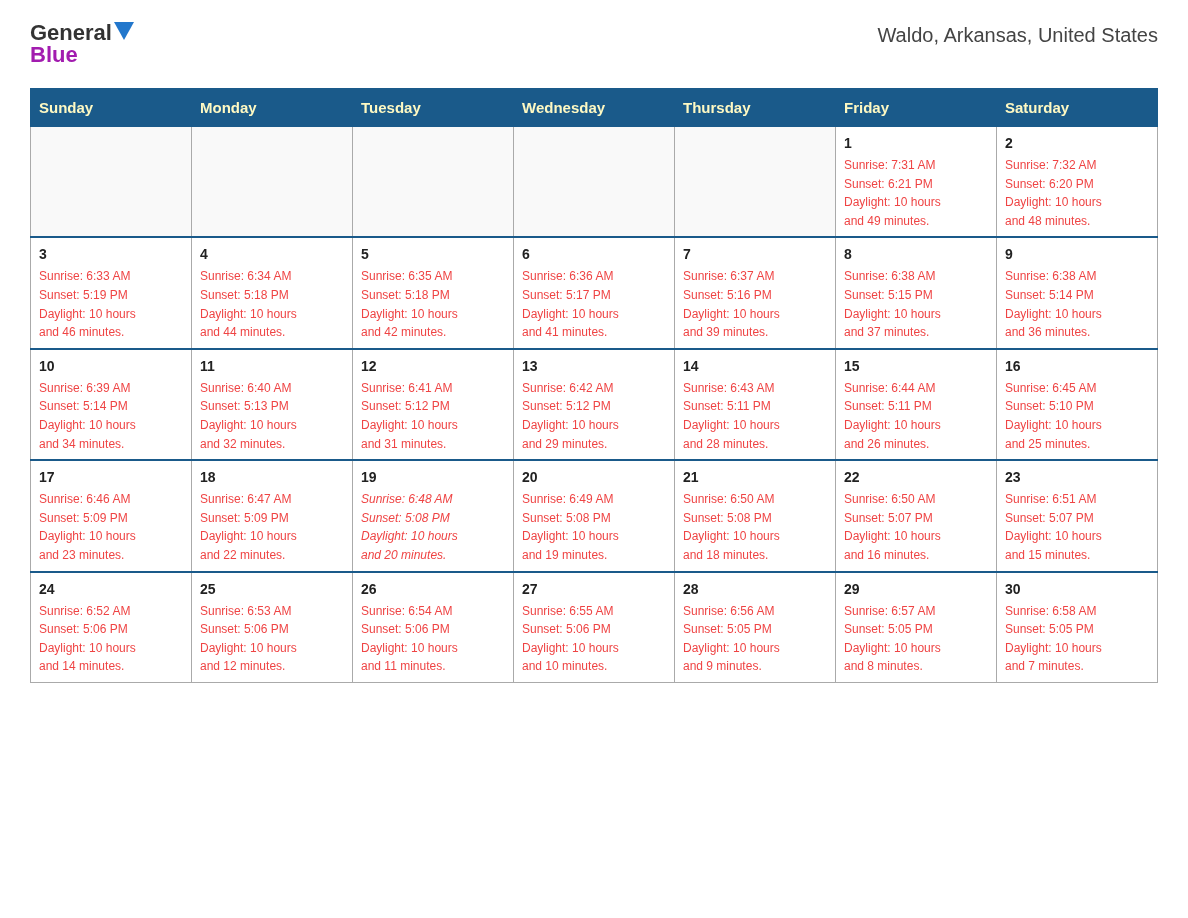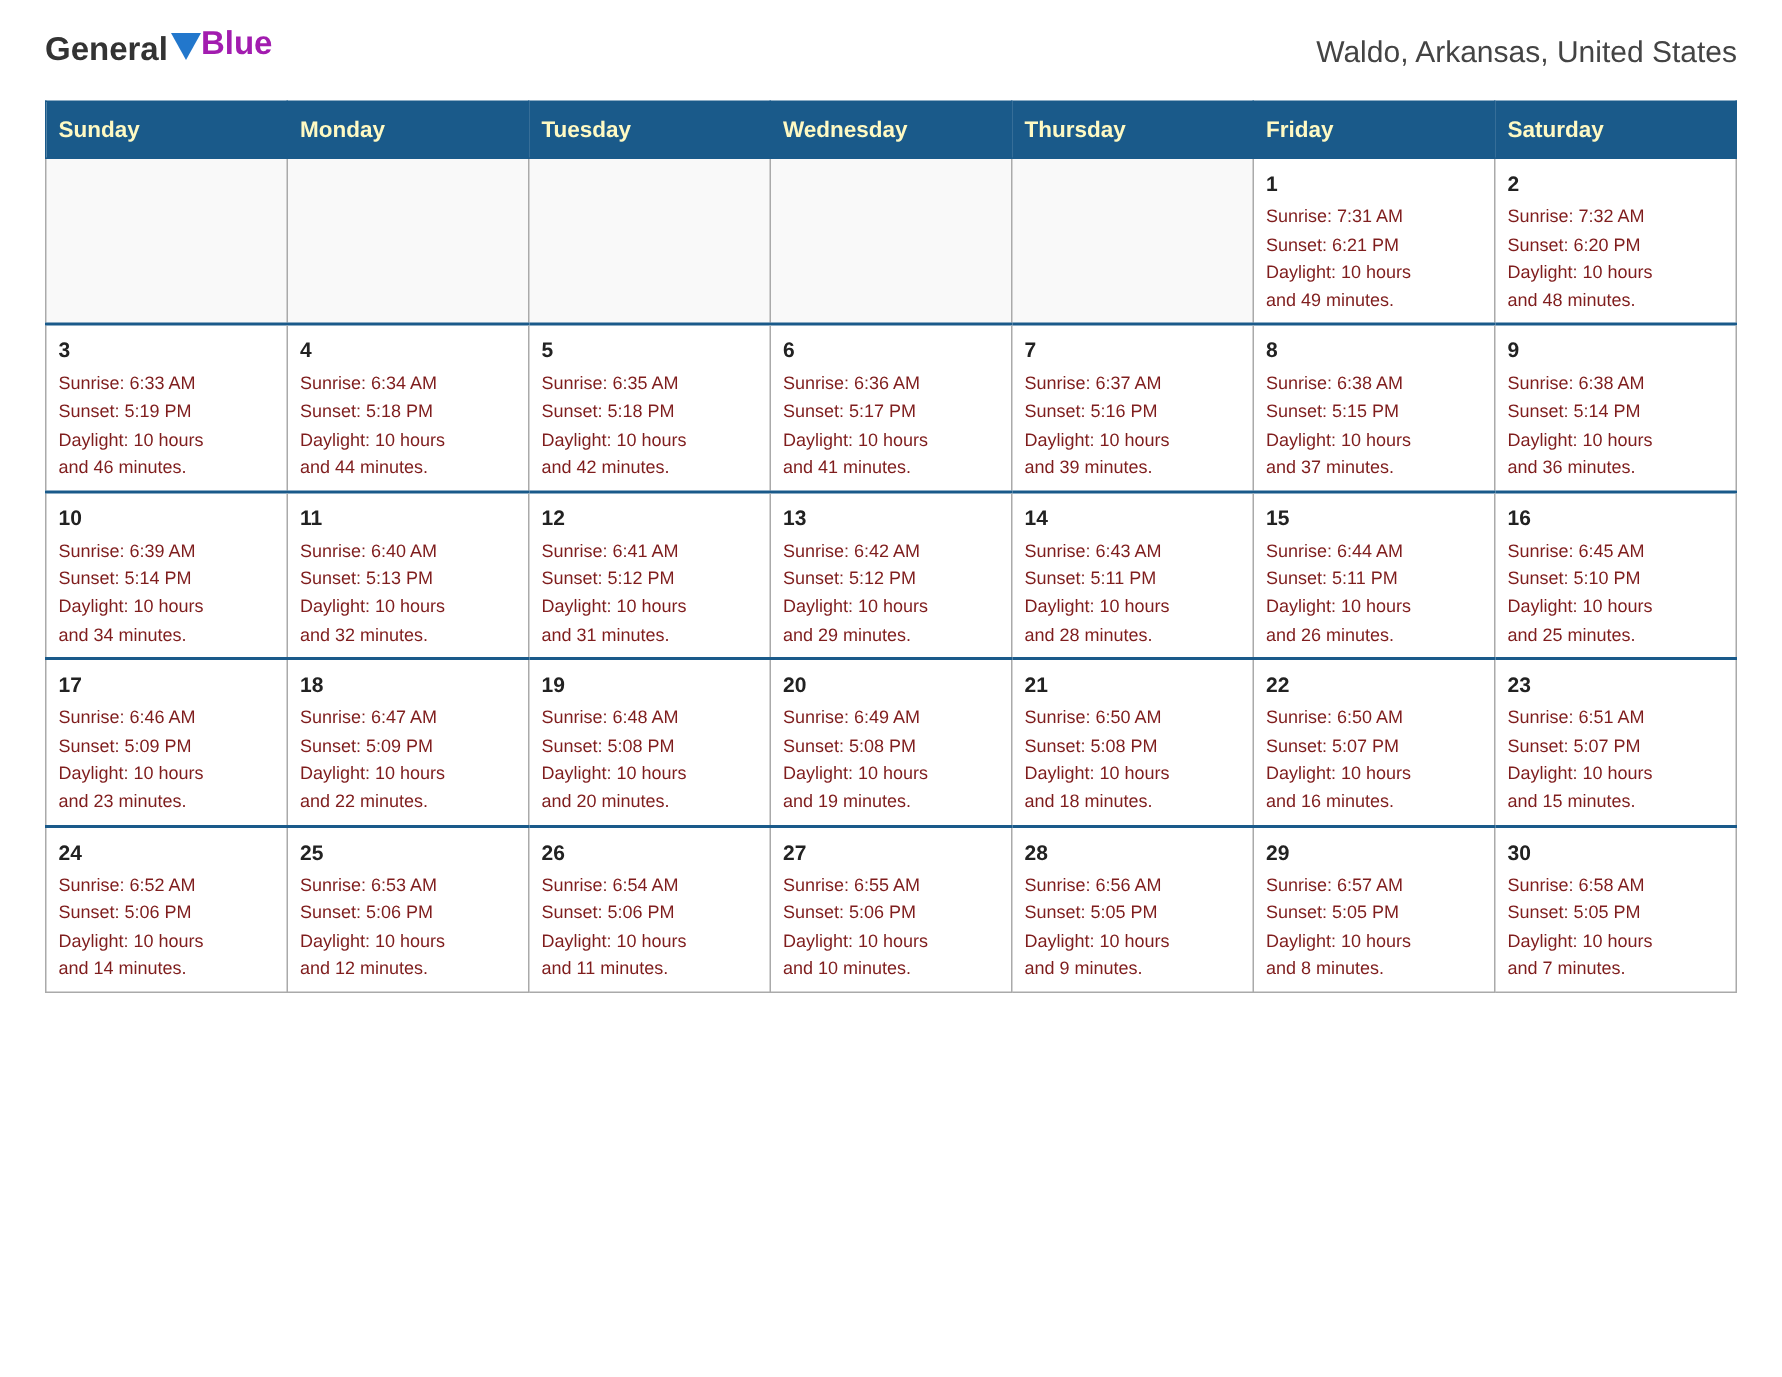"General" .logo-area { flex-direction: row -> column }
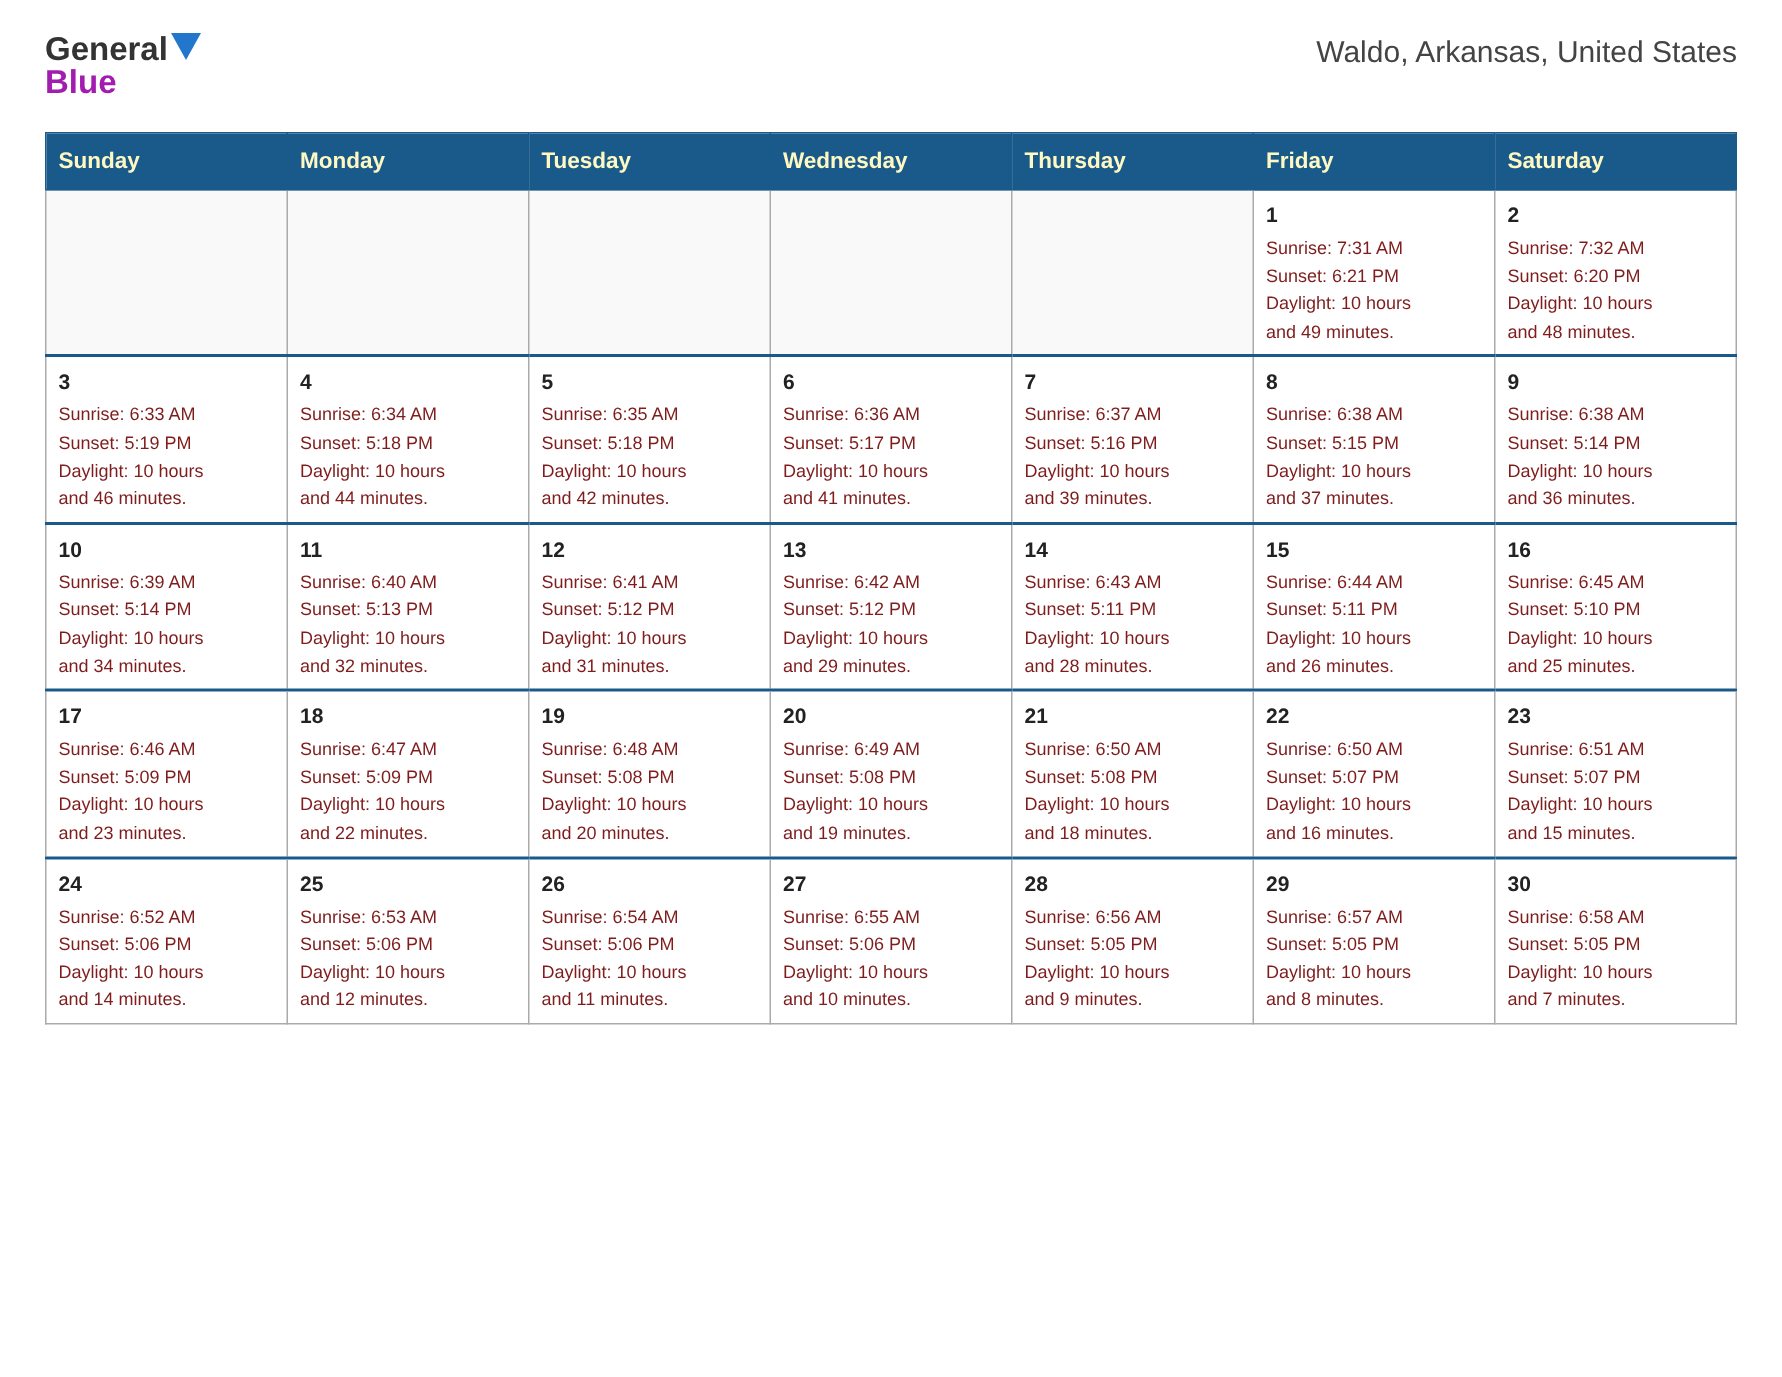"Sunrise: 7:31 AM" .day-info { color: #7f1d1d -> #ef4444 }
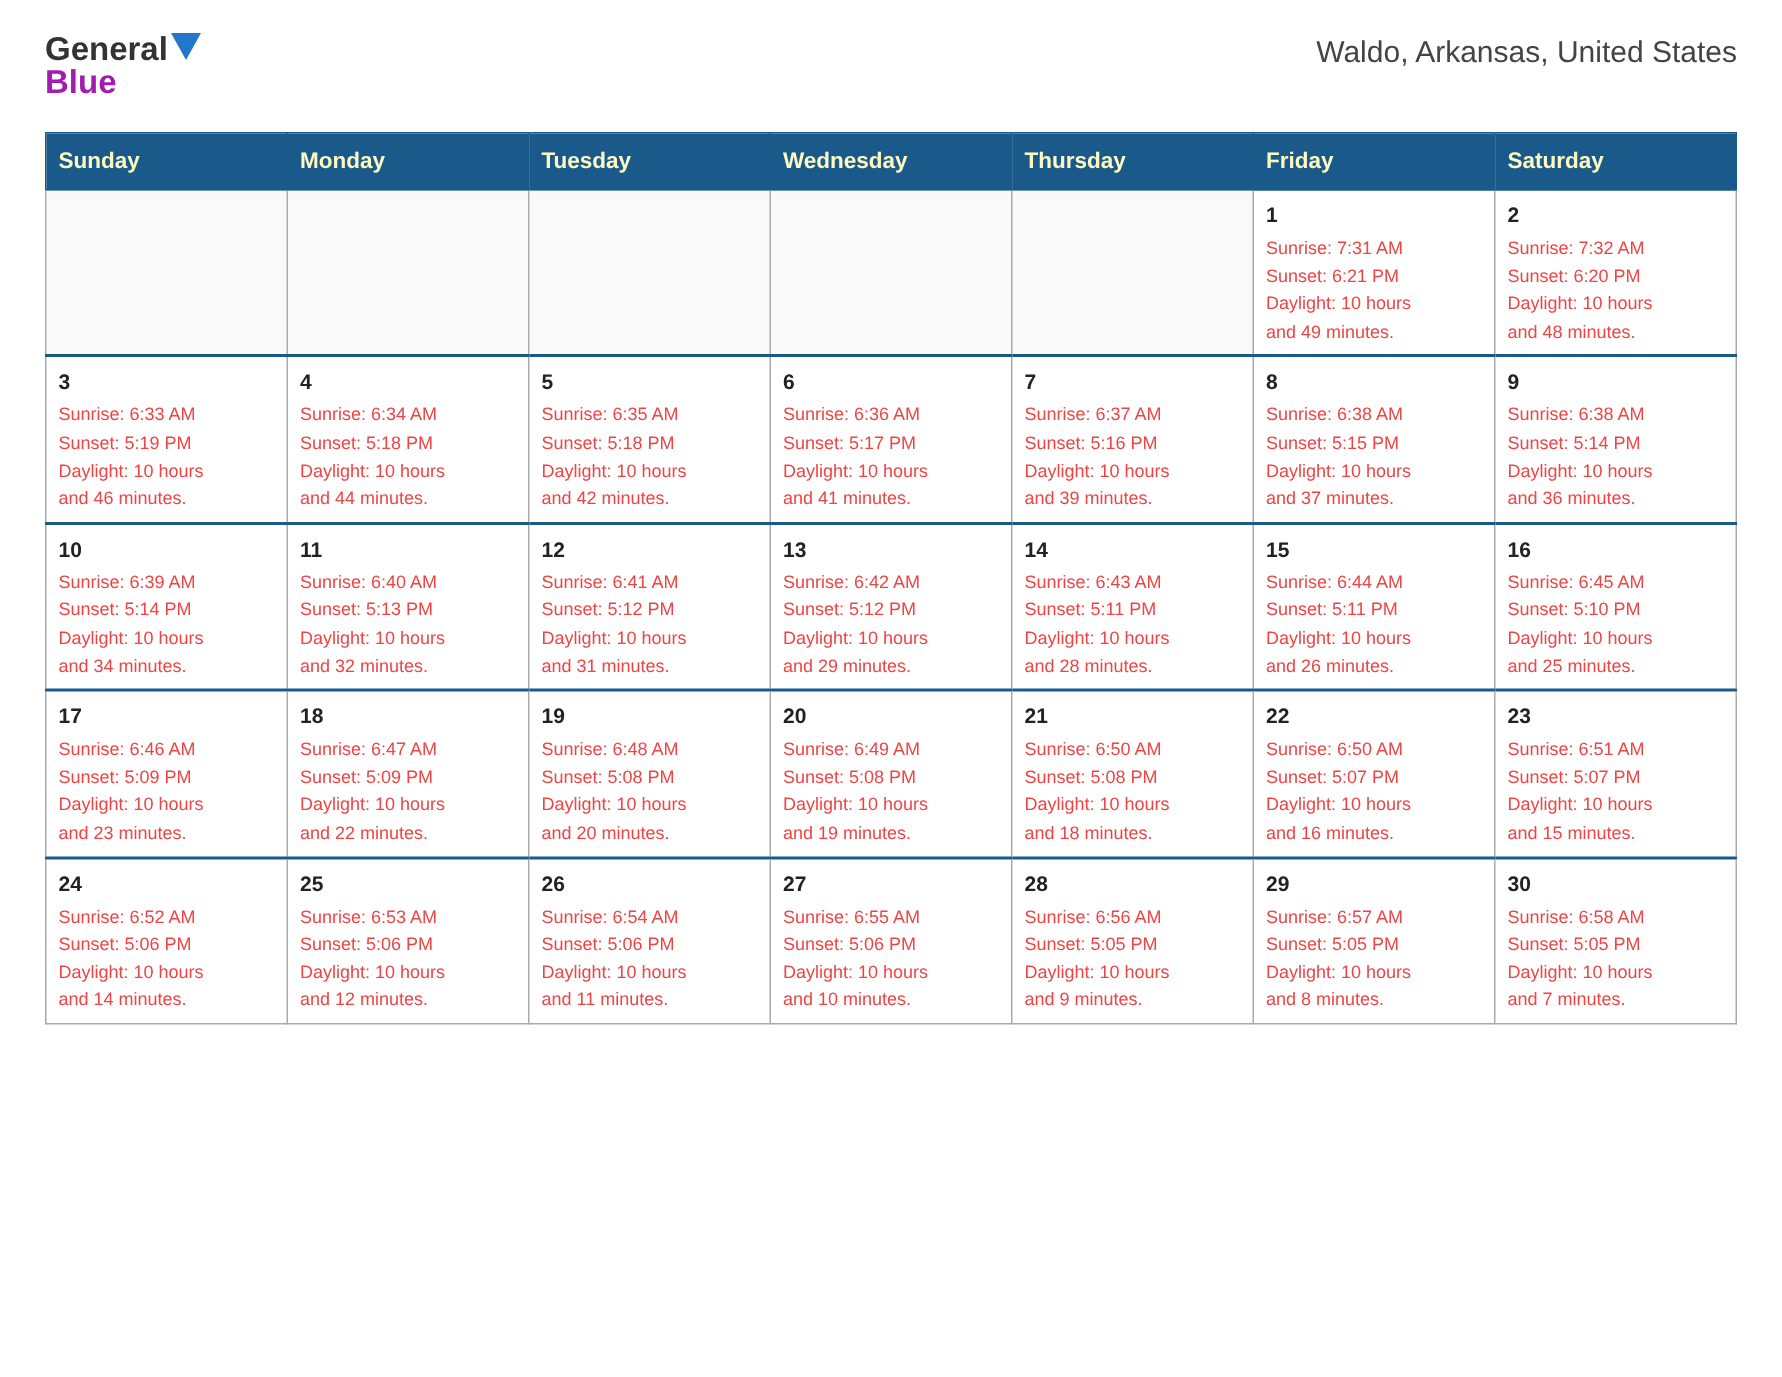"Sunrise: 6:48 AM" div.day-info { font-style: none -> italic }
